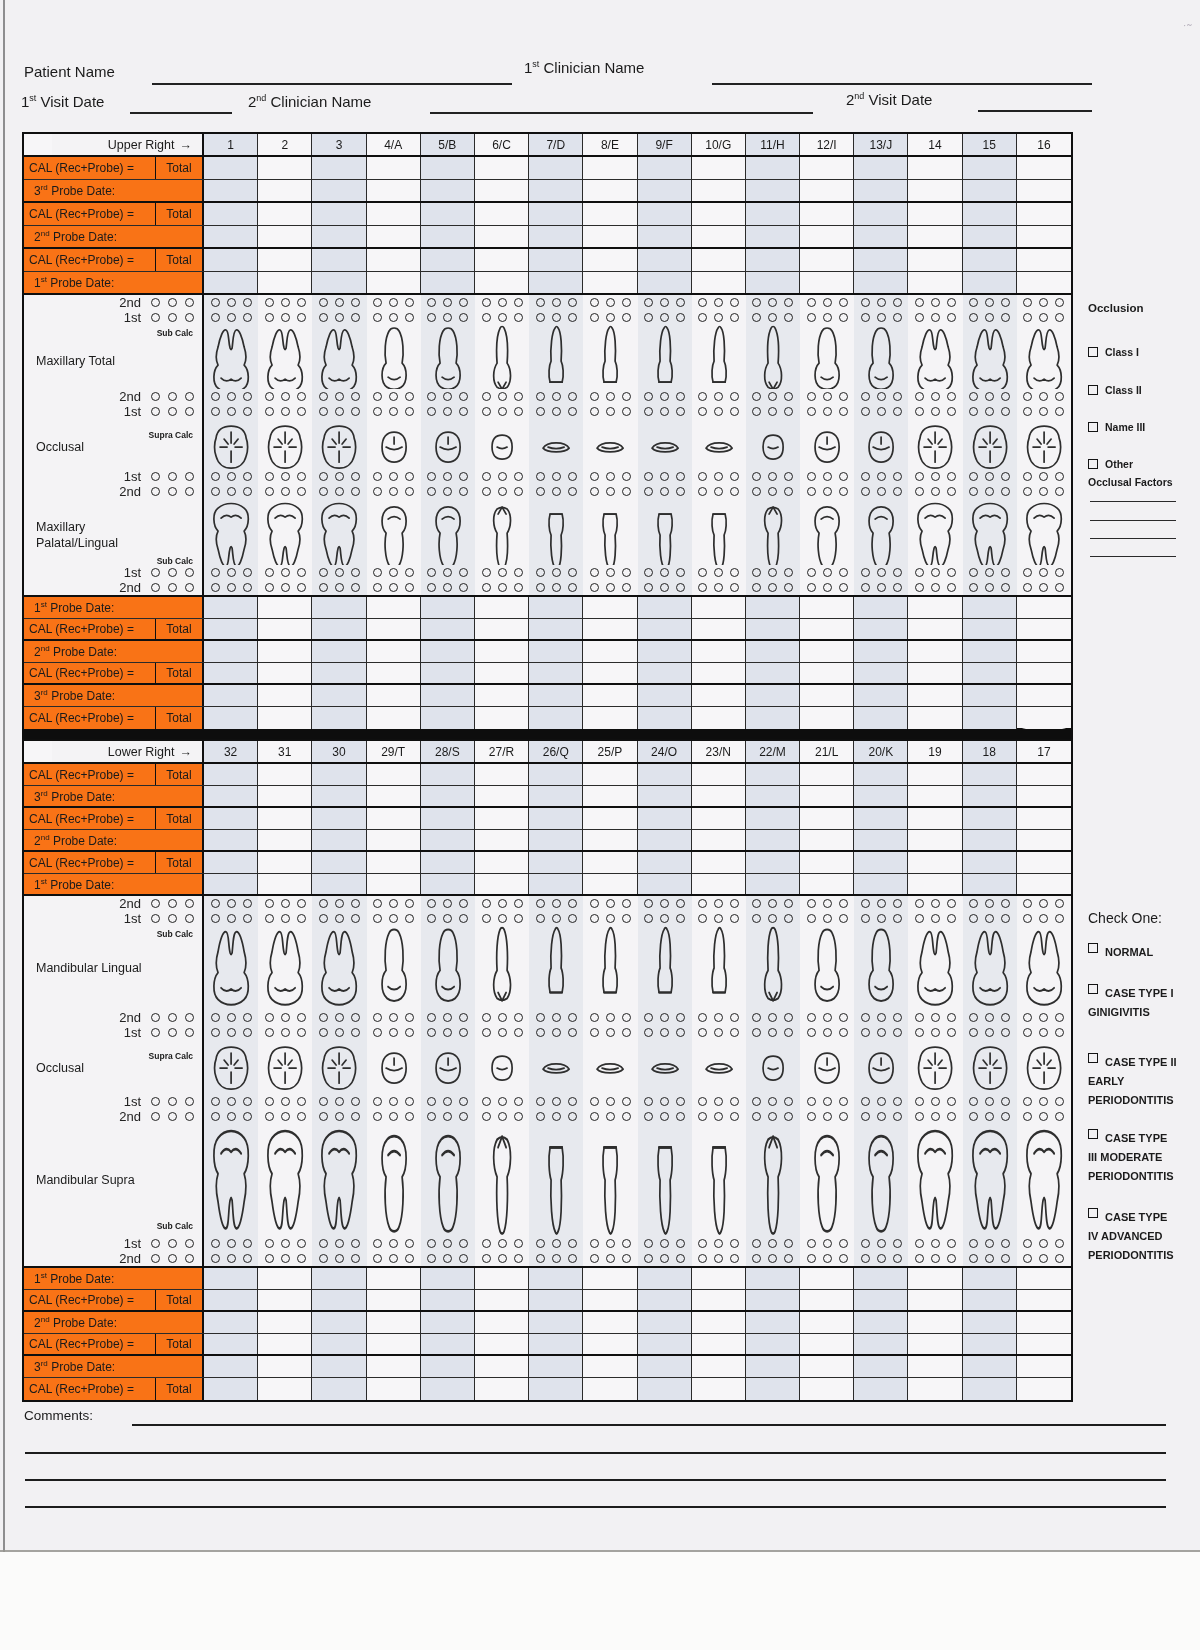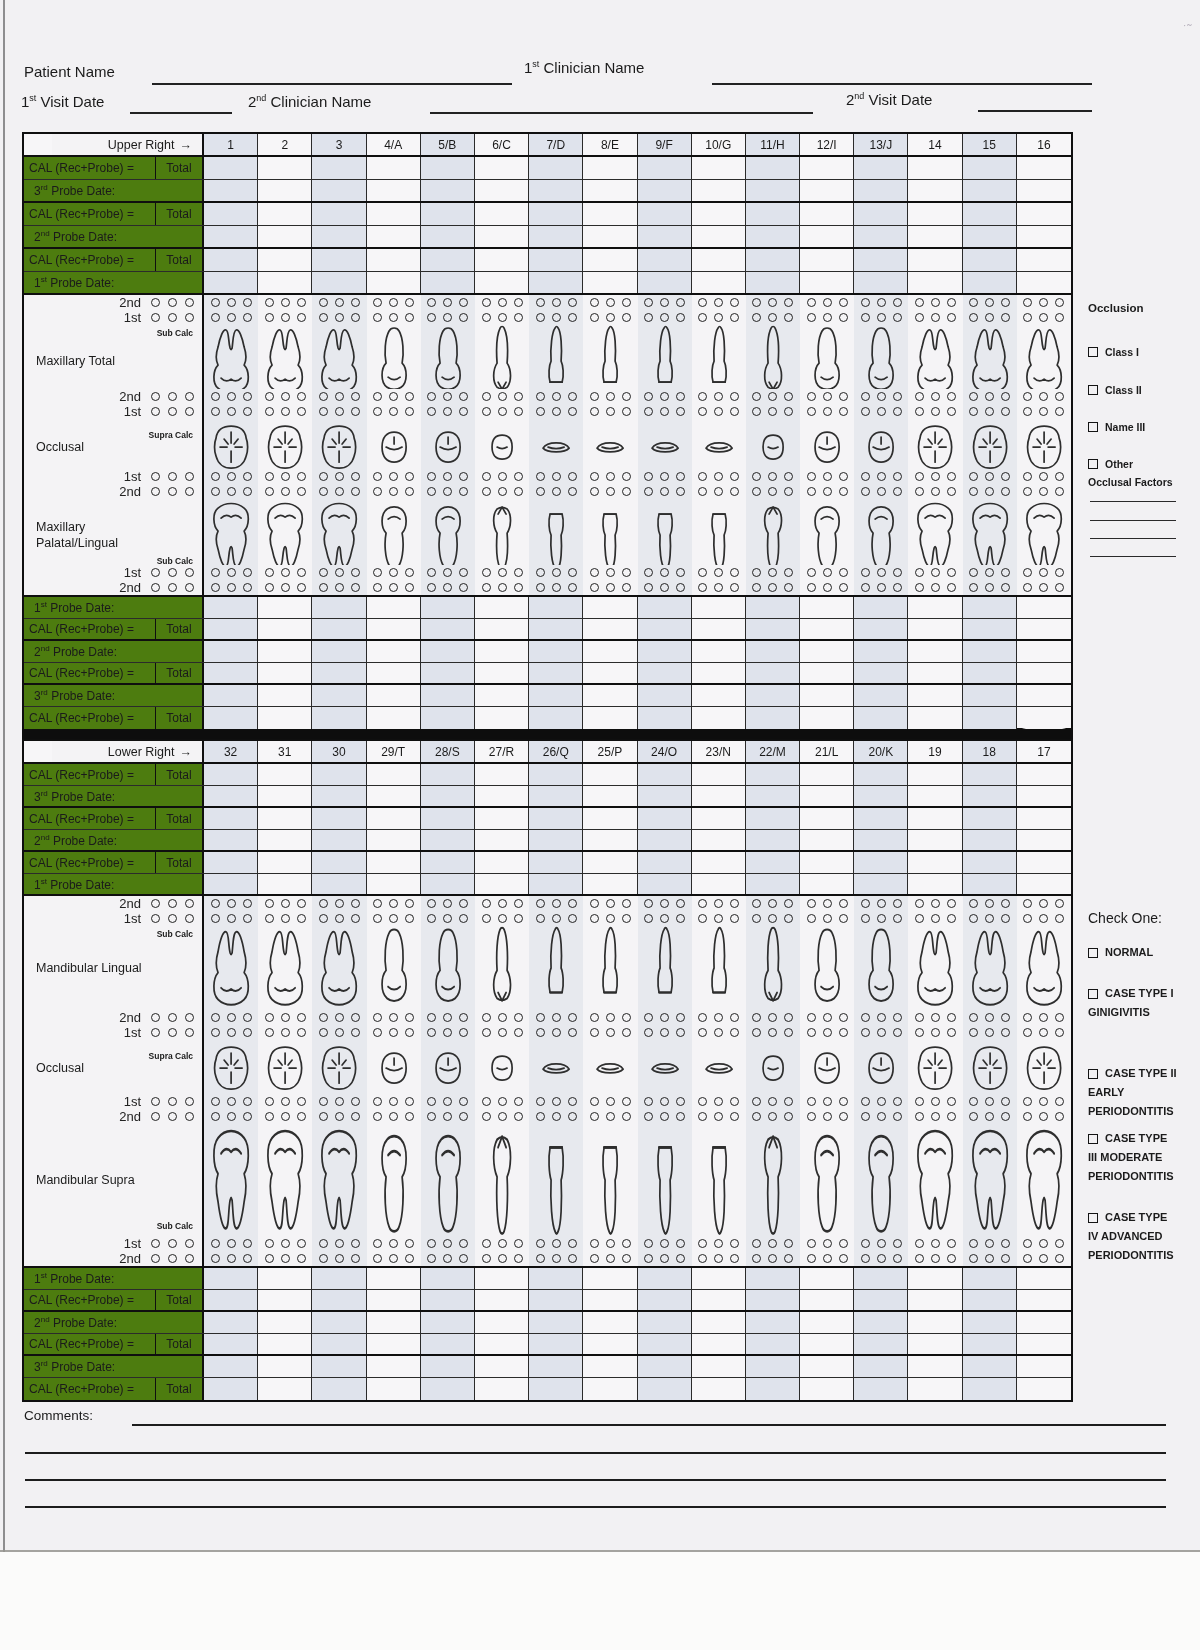"CAL (Rec+Probe) =" .lcell { background: #4d7c0f -> #f97316 }
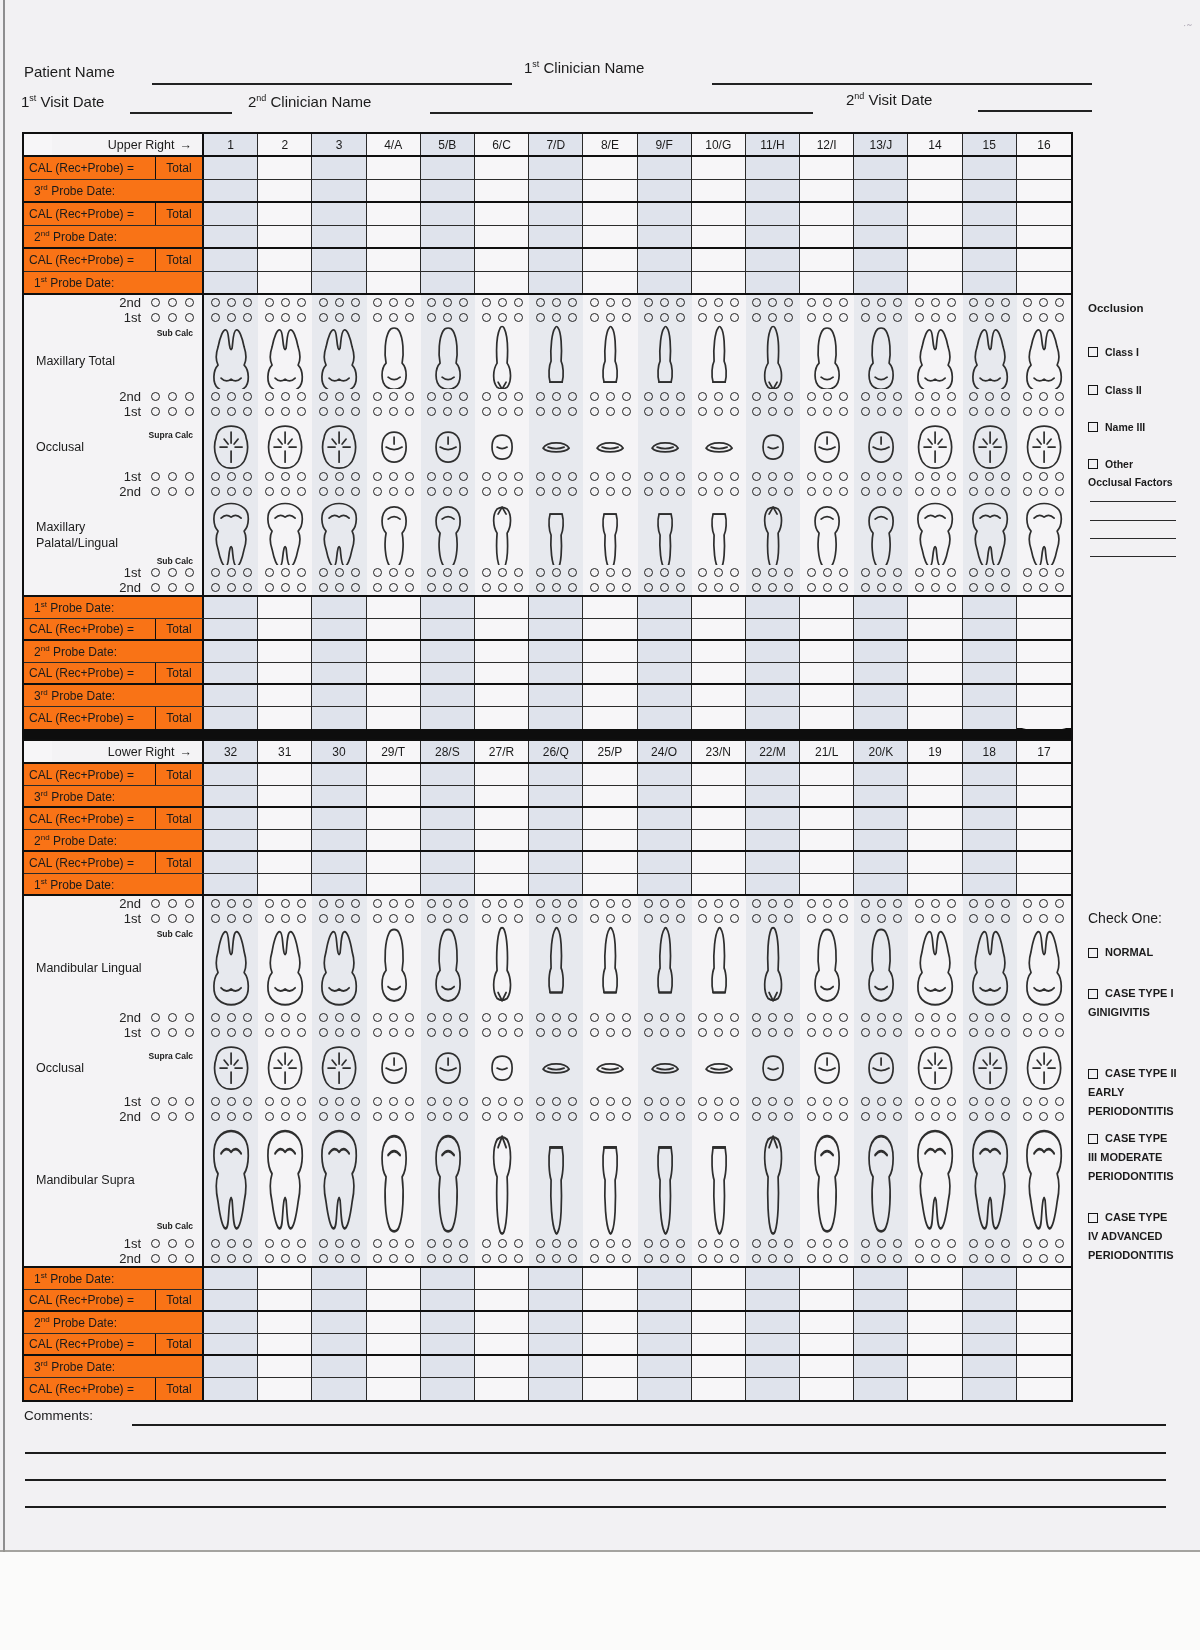"NORMAL" .co-opt .first { align-items: center -> none }
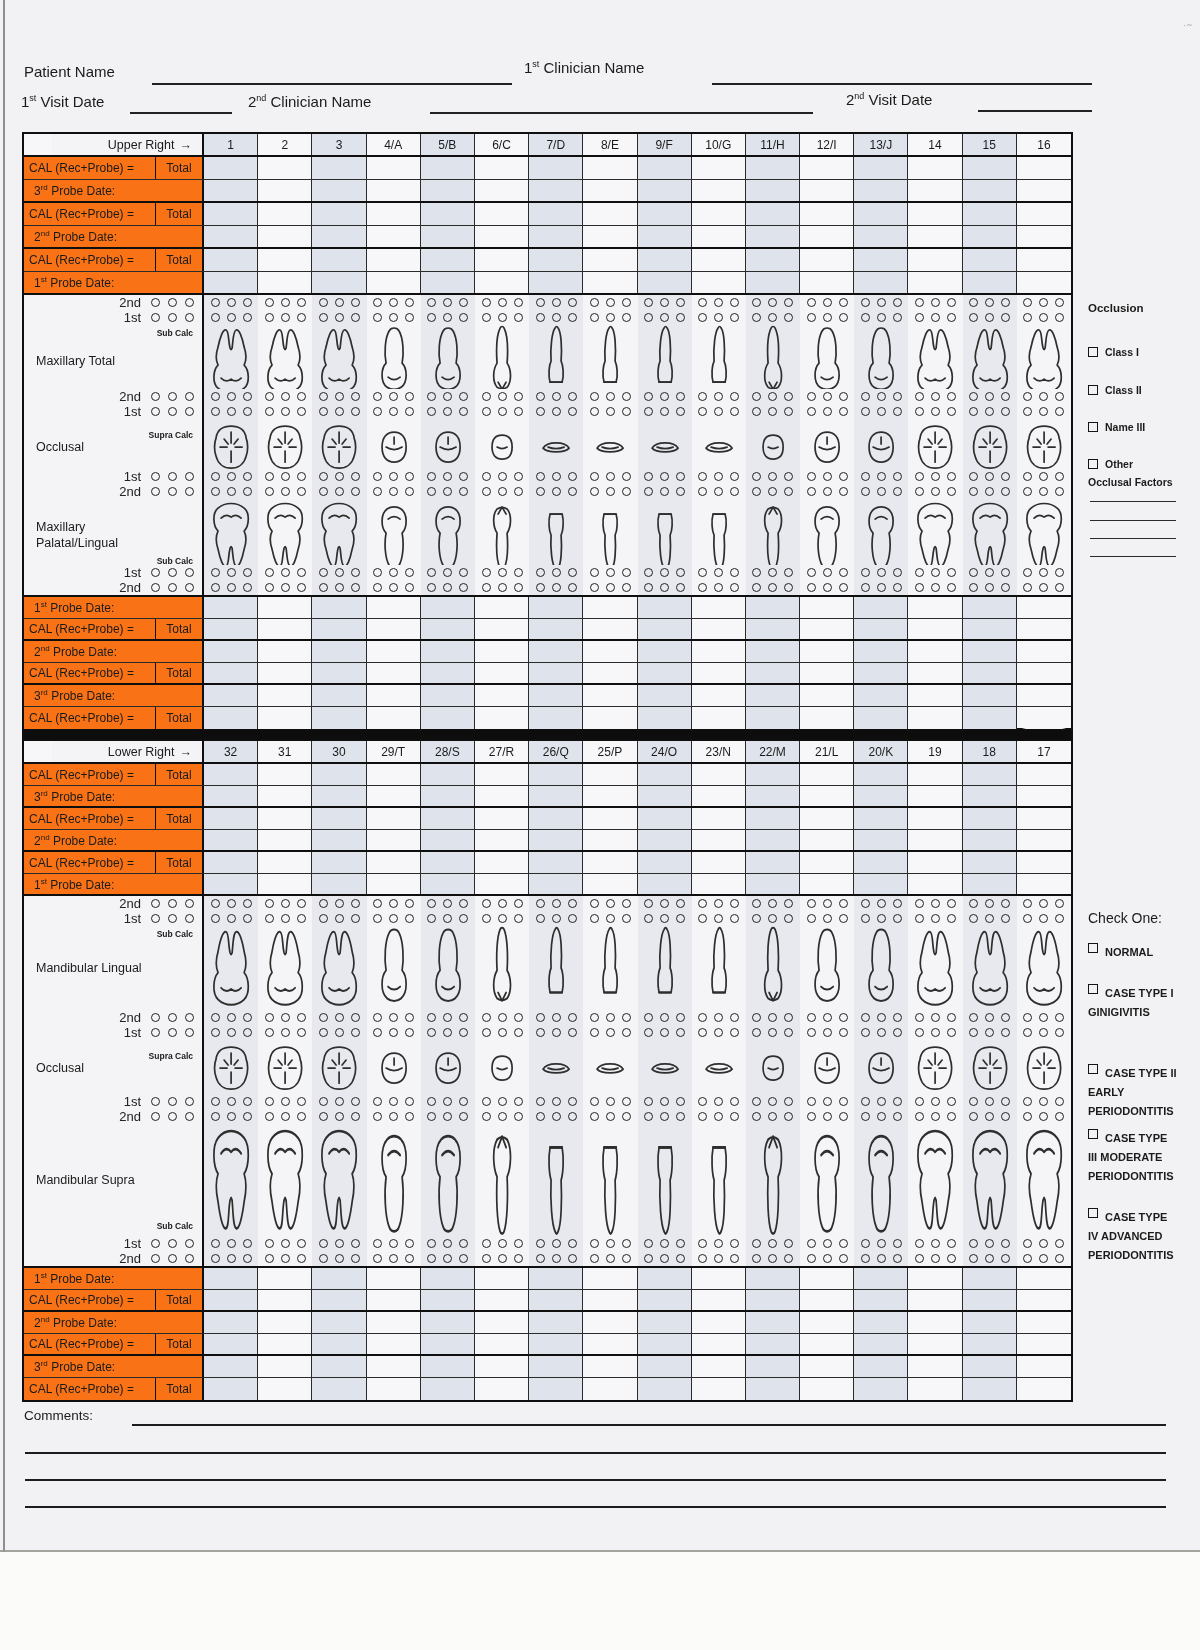"CASE TYPE II" div.co-opt { top: 154px -> 143px }
